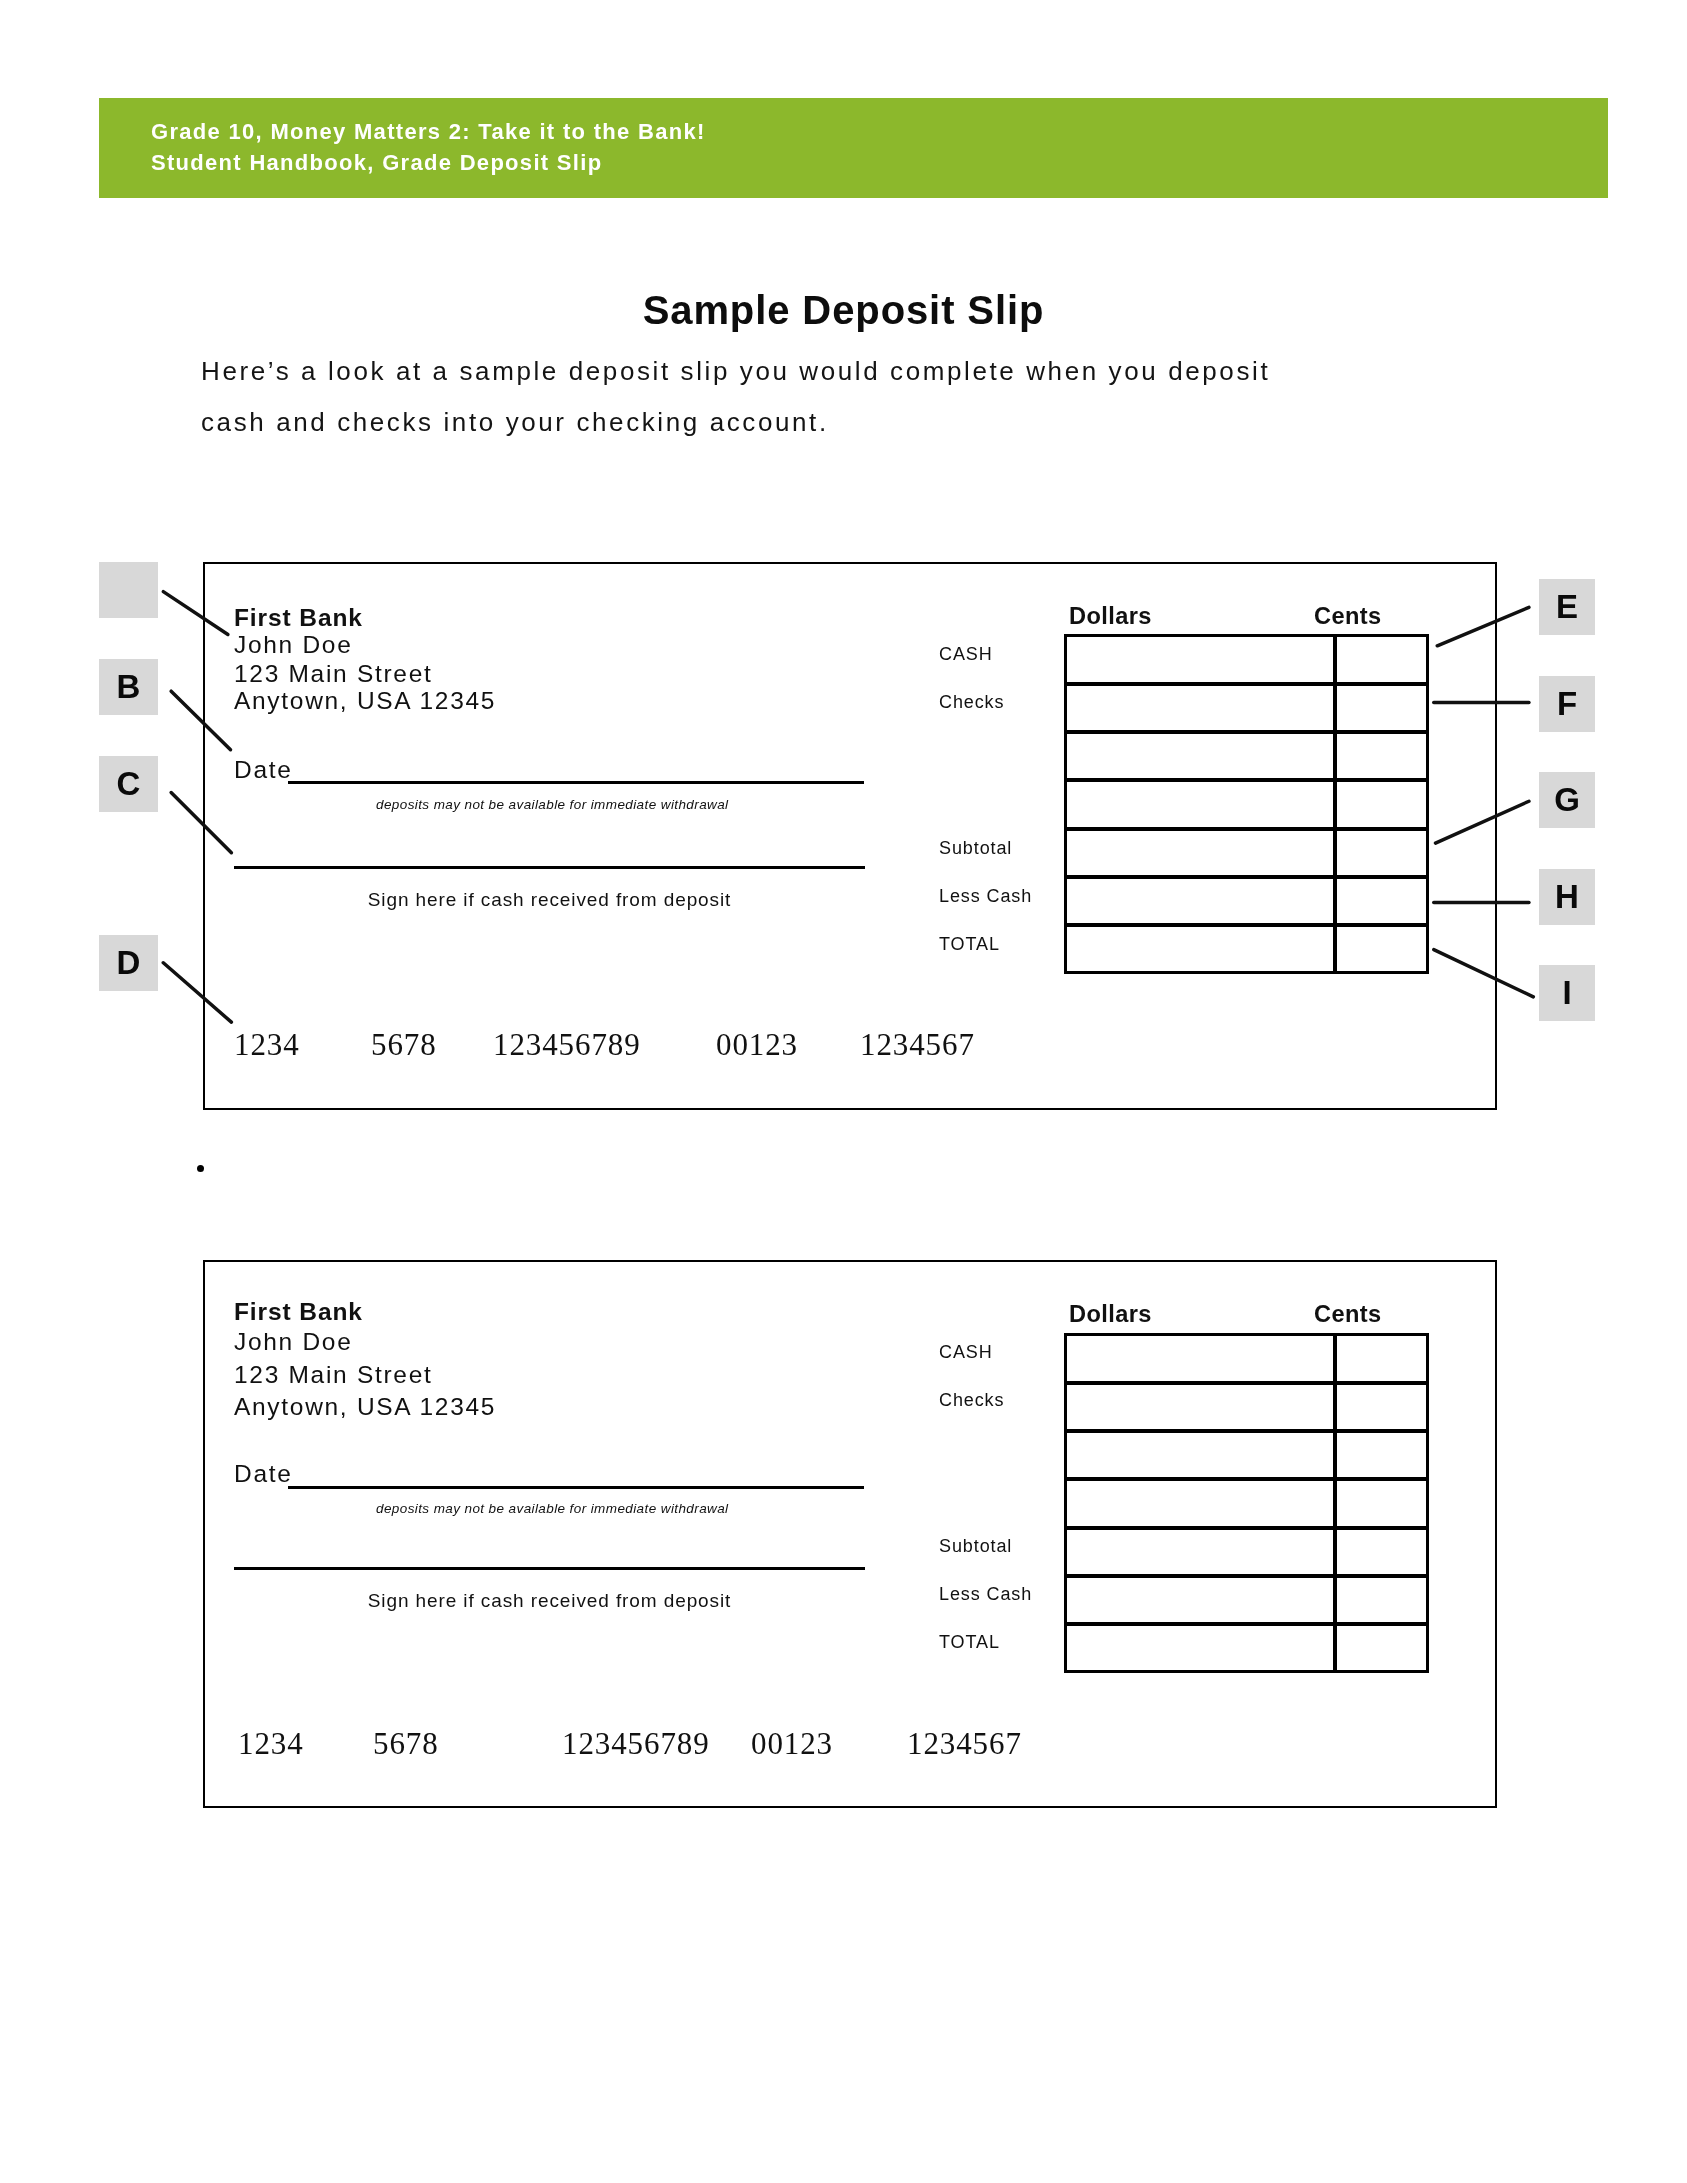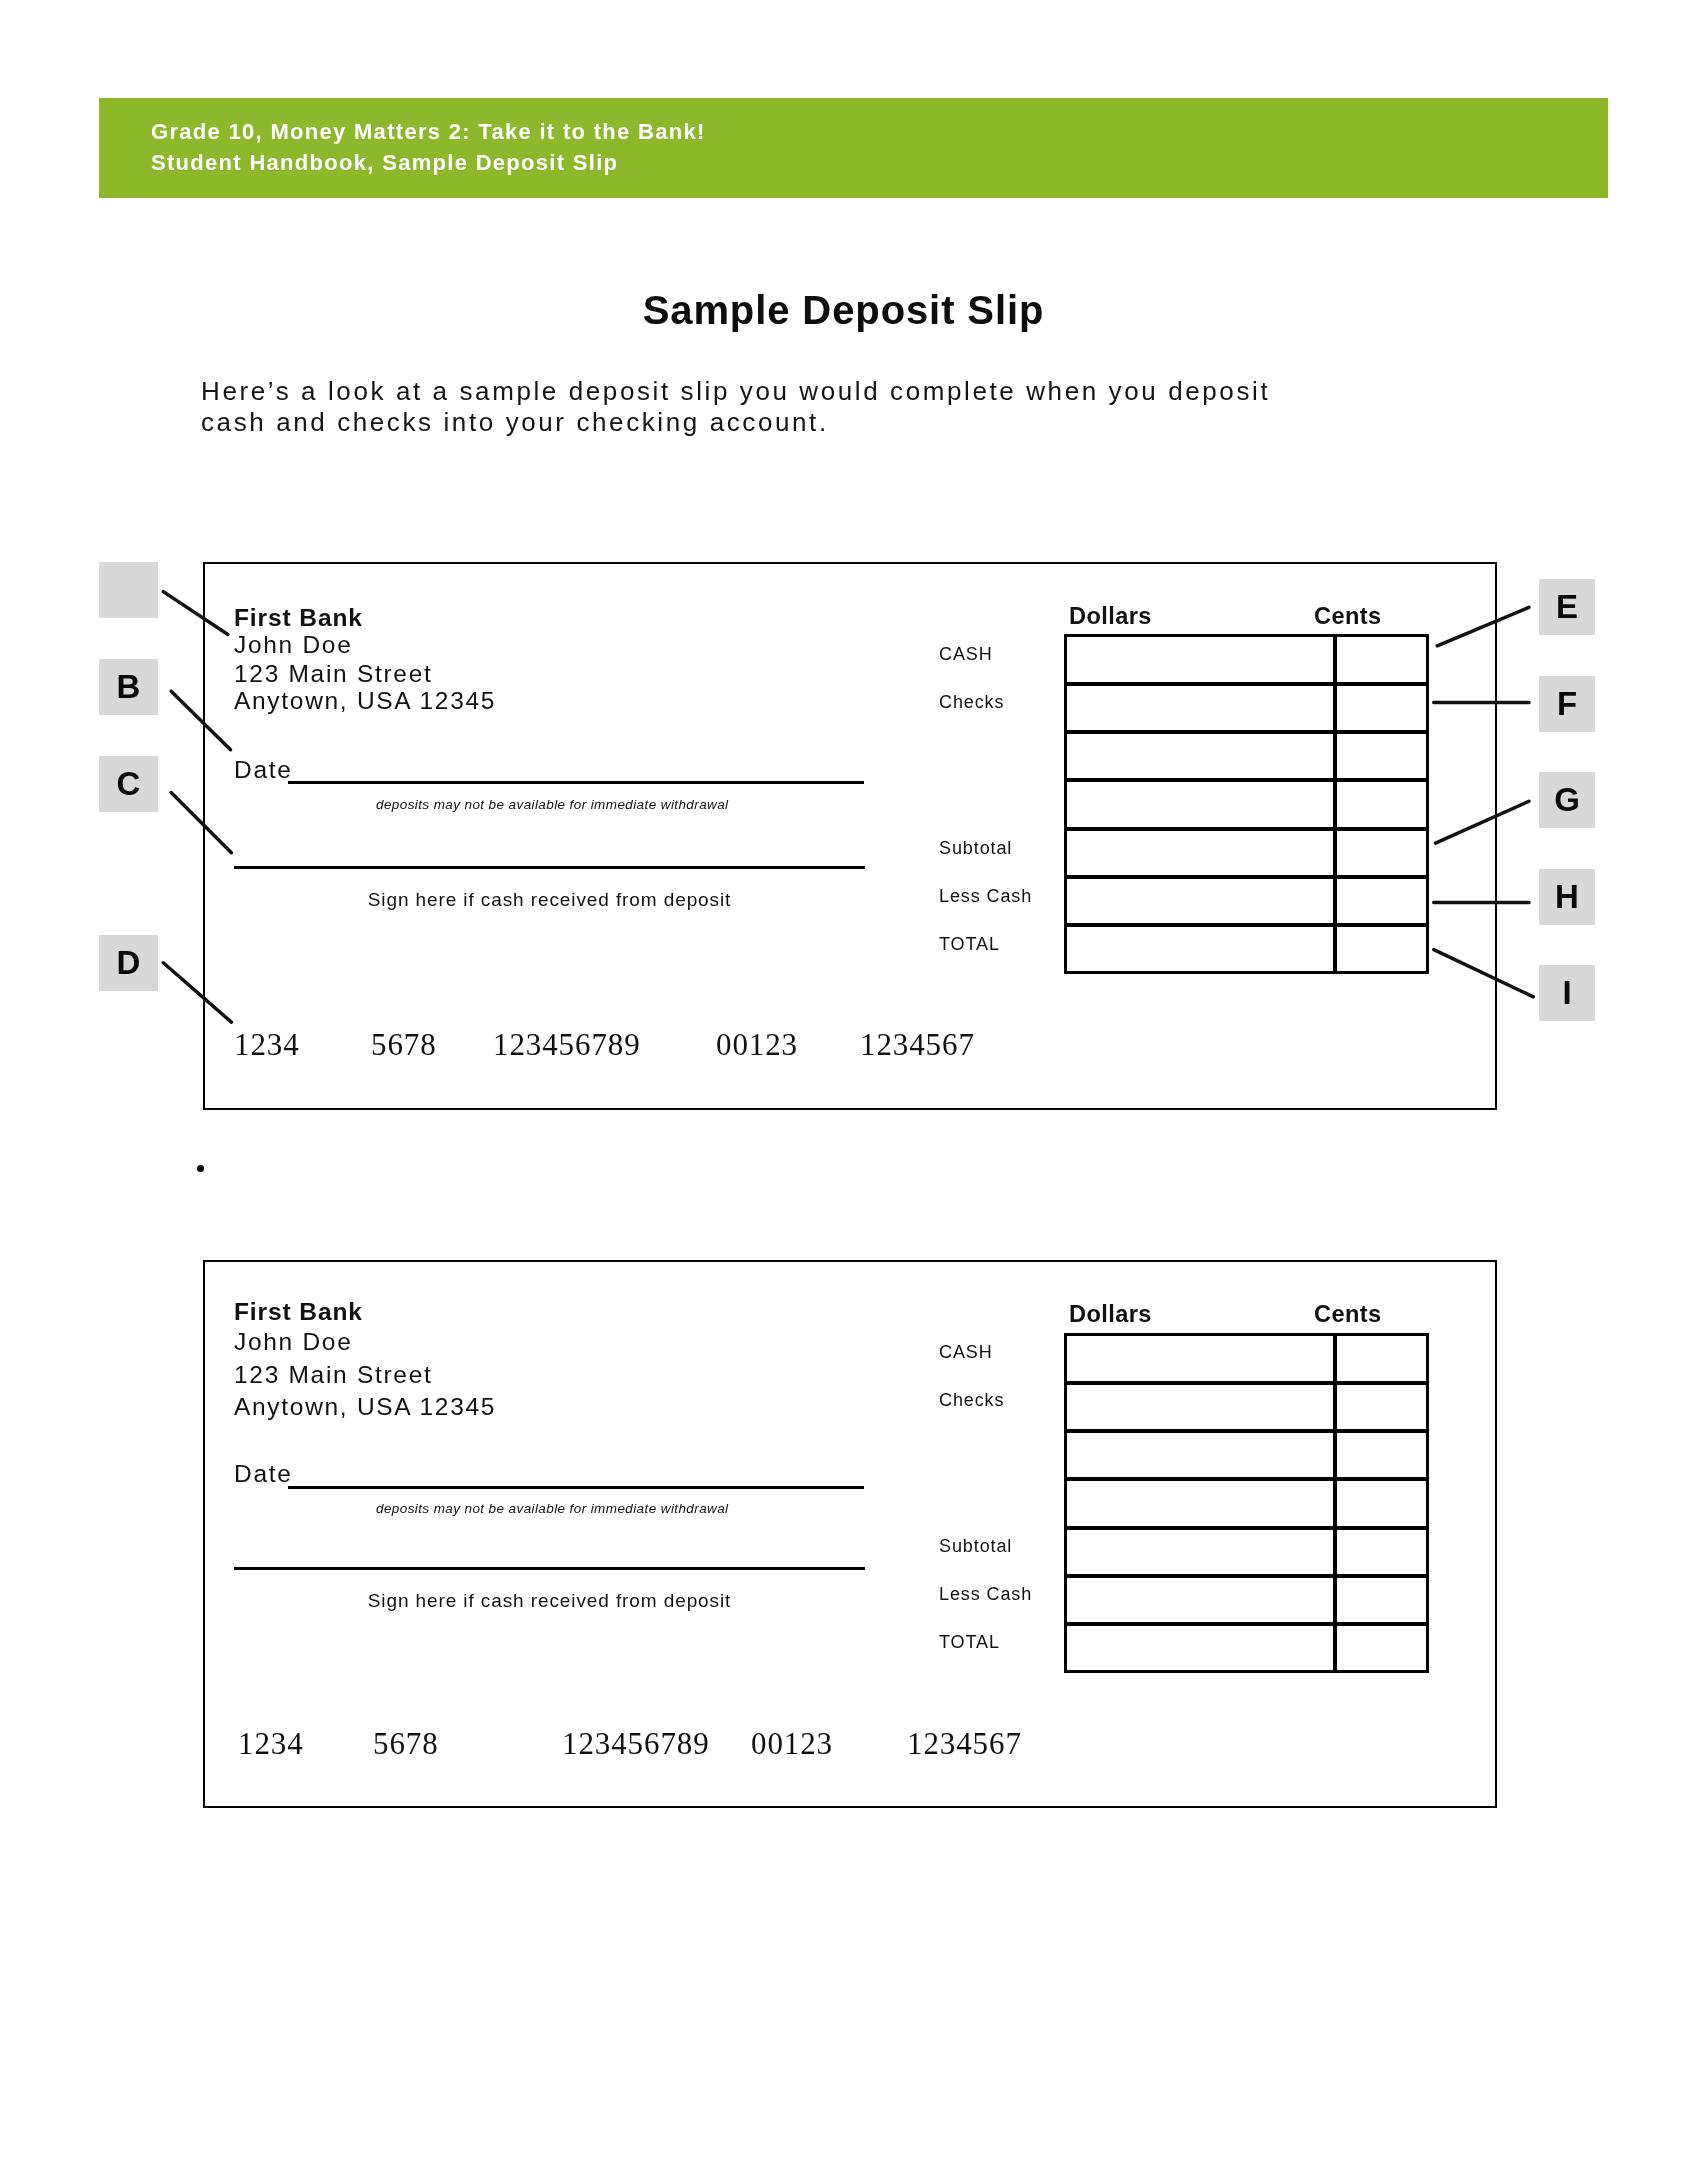"Student Handbook, Sample Deposit Slip" div.abs { text: Sample -> Grade }
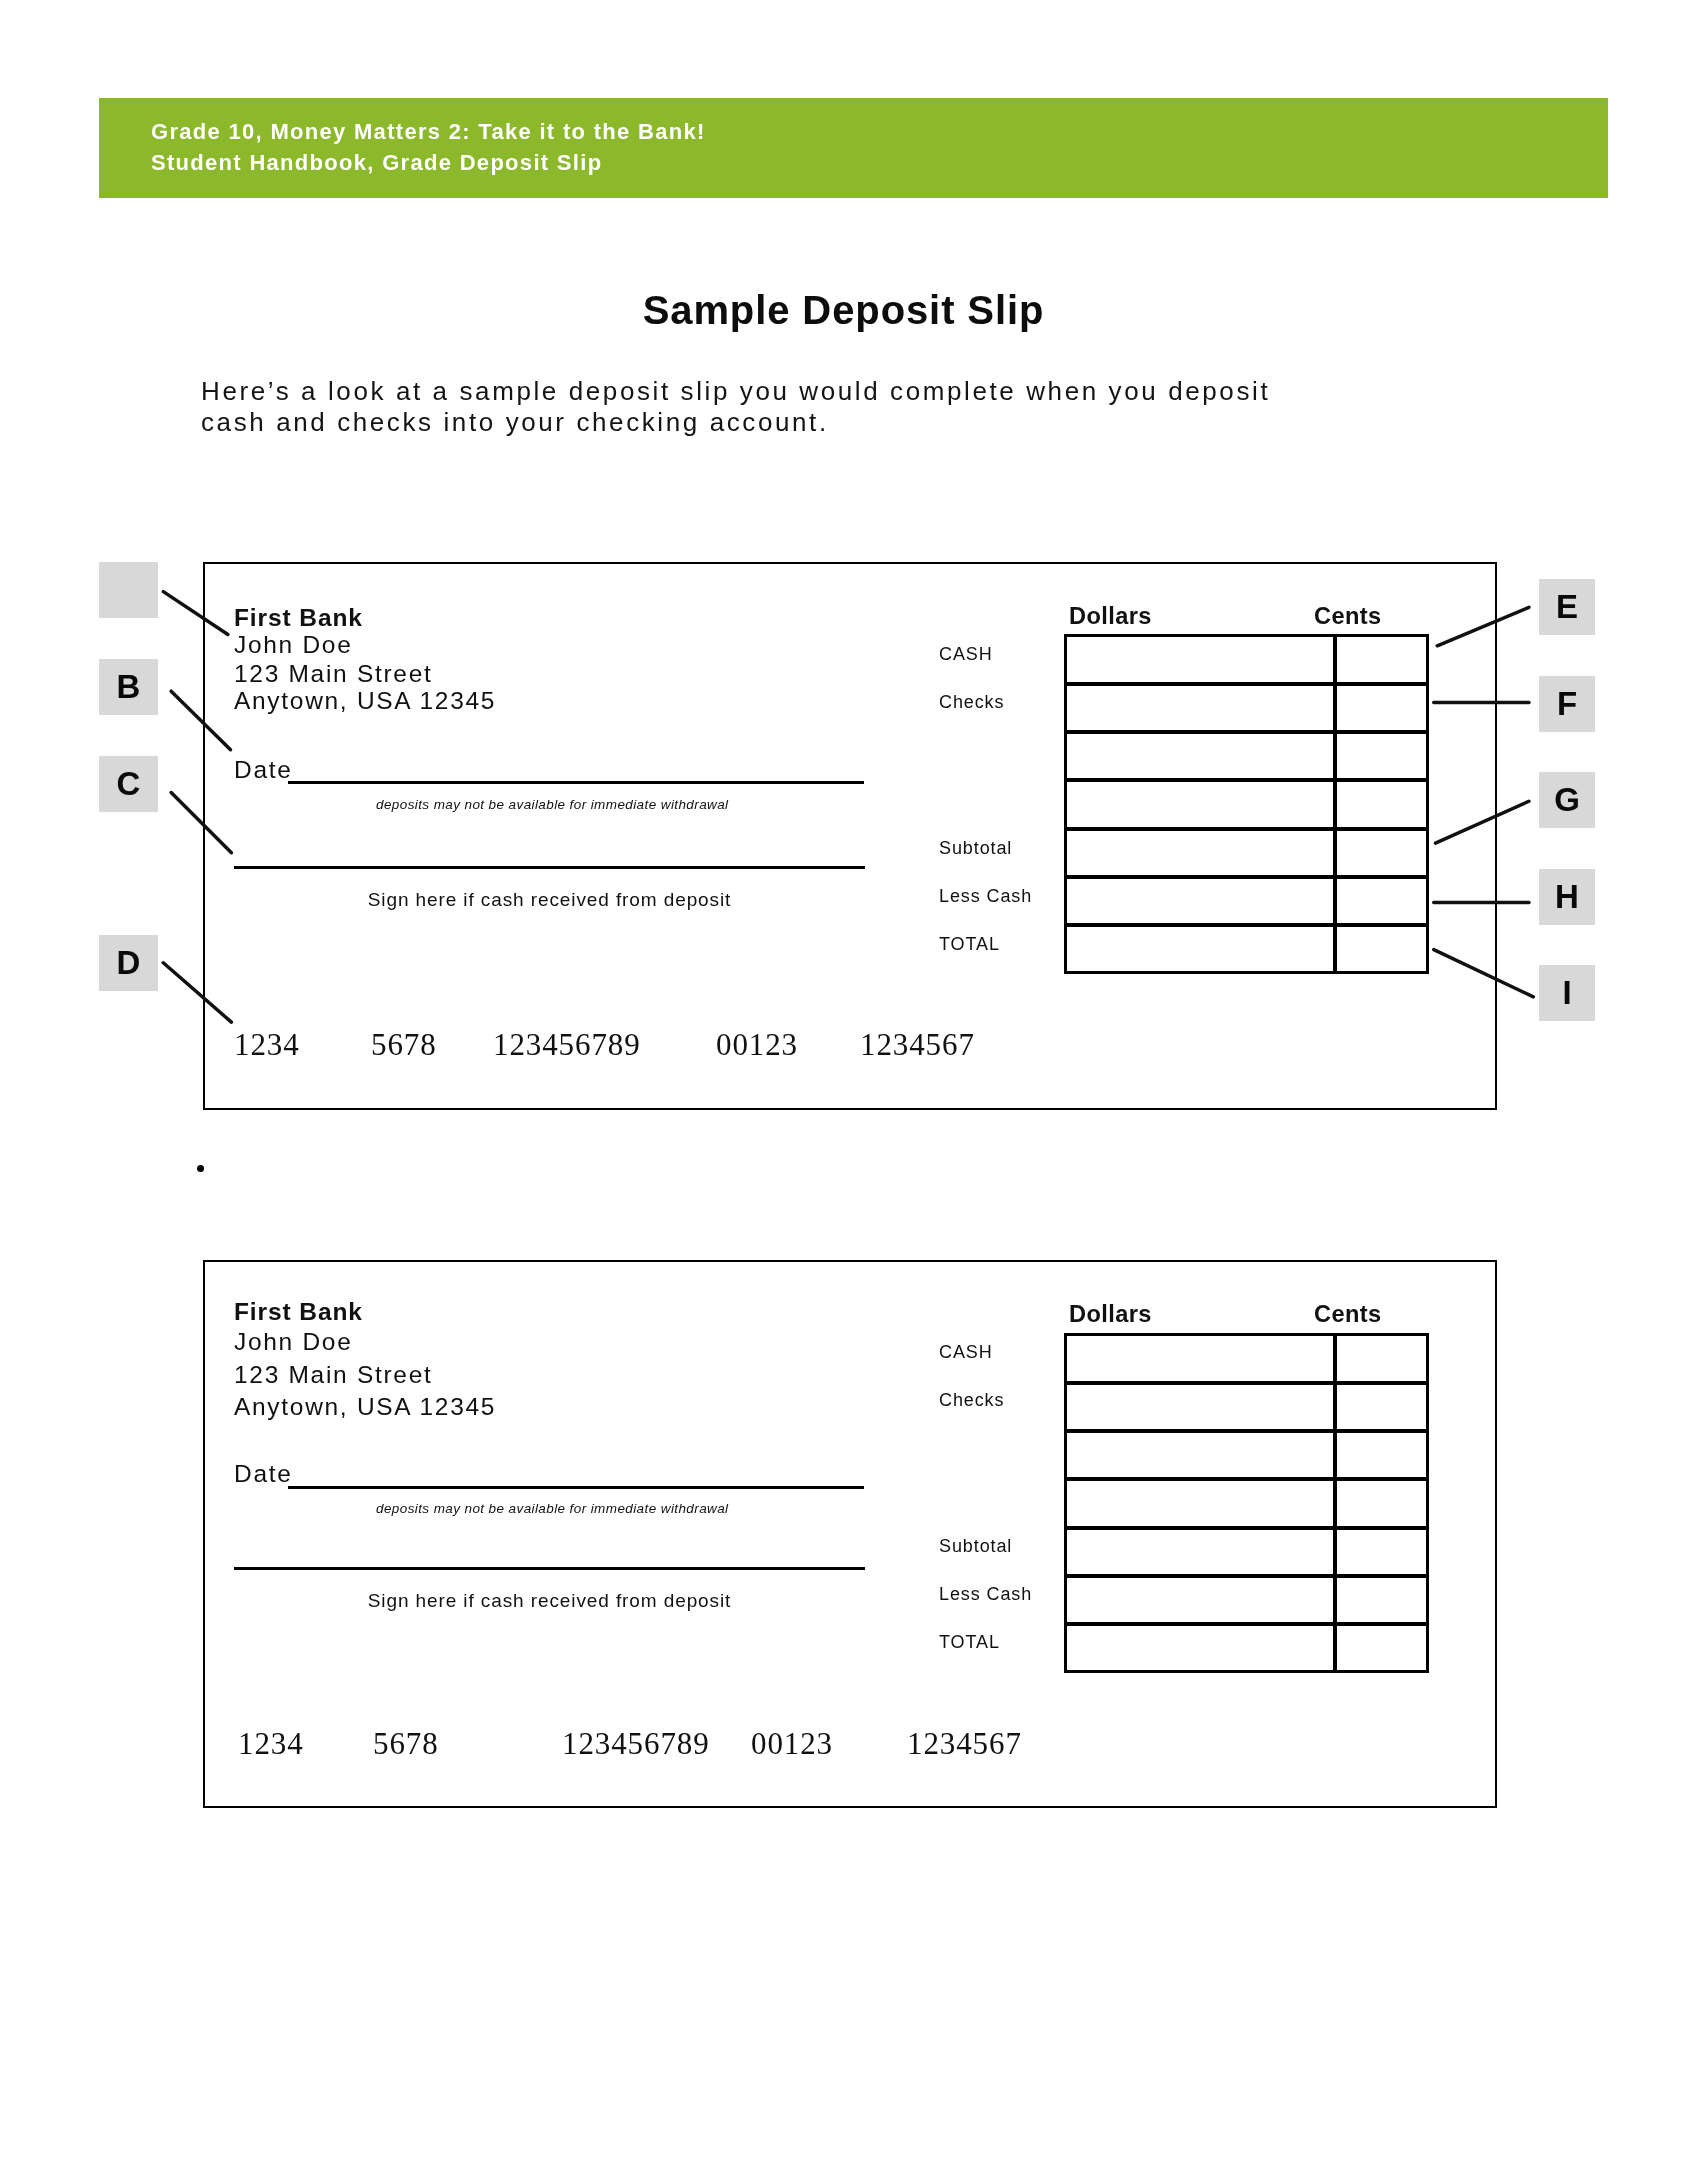"Here’s a look at a" div.abs { top: 376px -> 356px }
